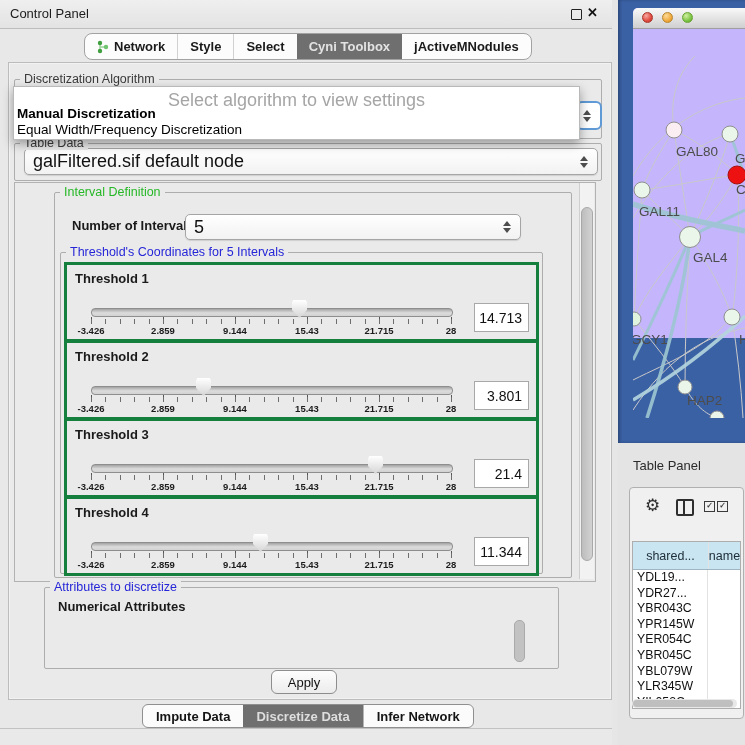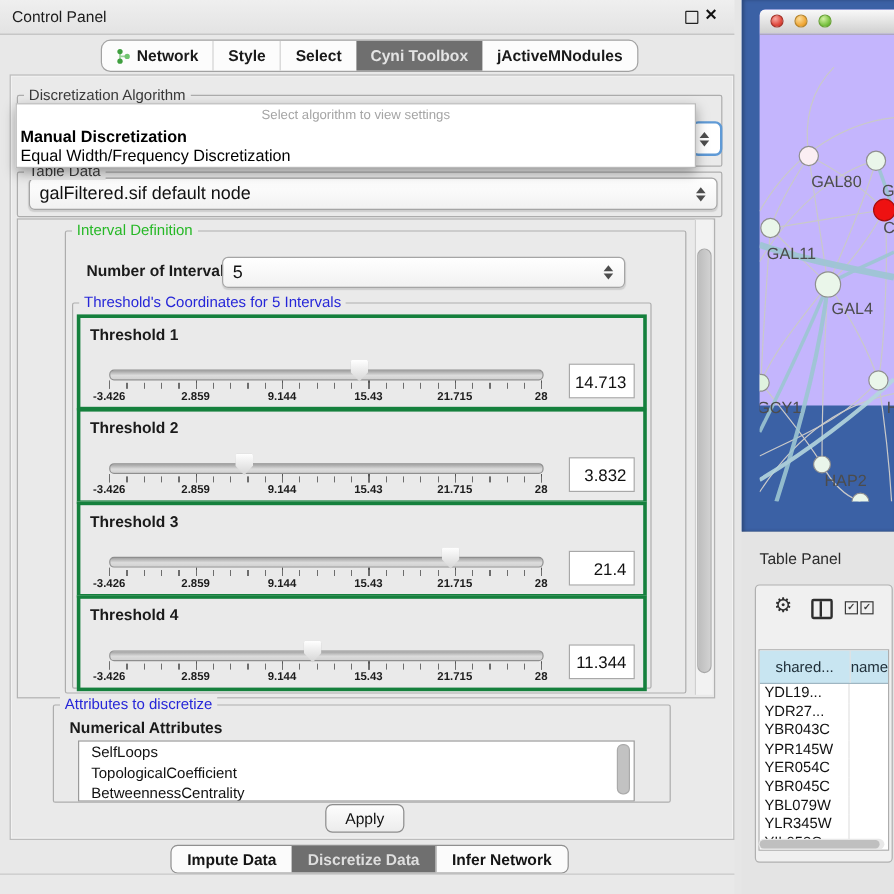"Select algorithm to view settings" .popup-ph { font-size: 11px -> 18px }
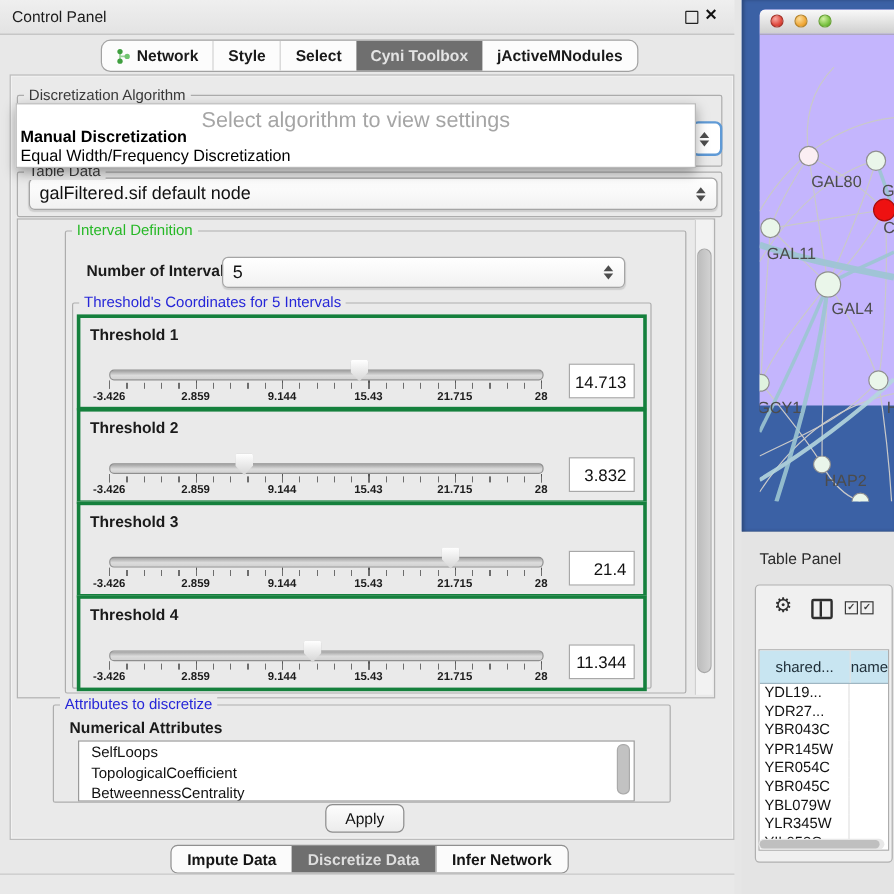"galFiltered.sif default node" .combo { font-size: 15px -> 18px }
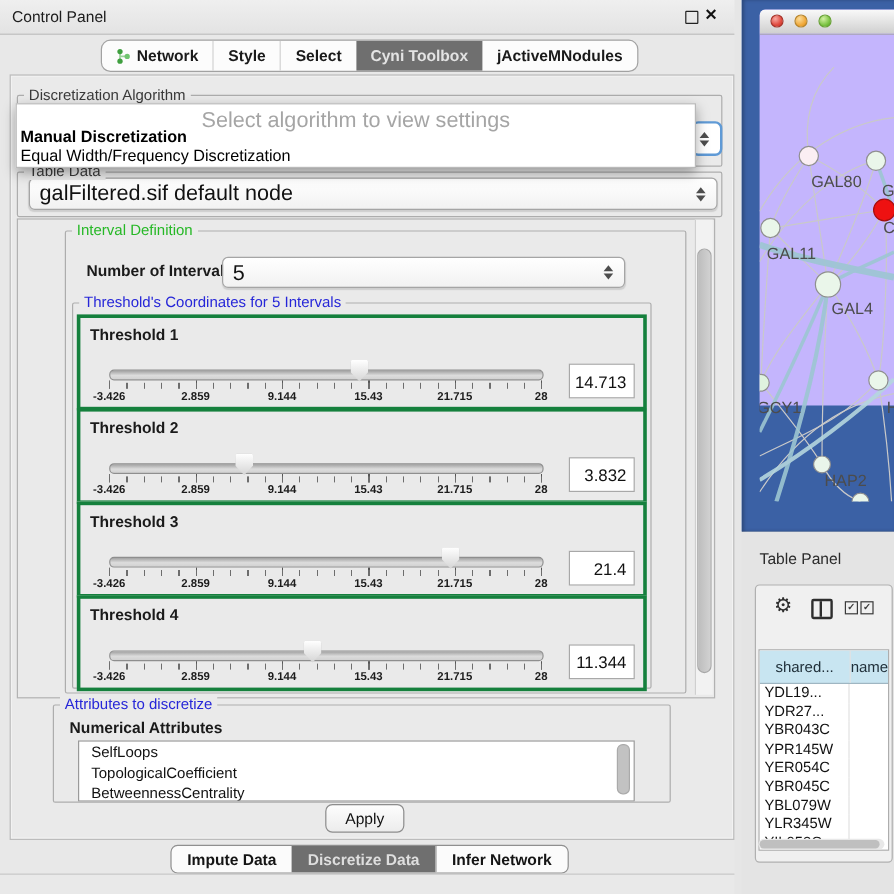"3.832" div.th-value { text: 3.832 -> 3.801 }
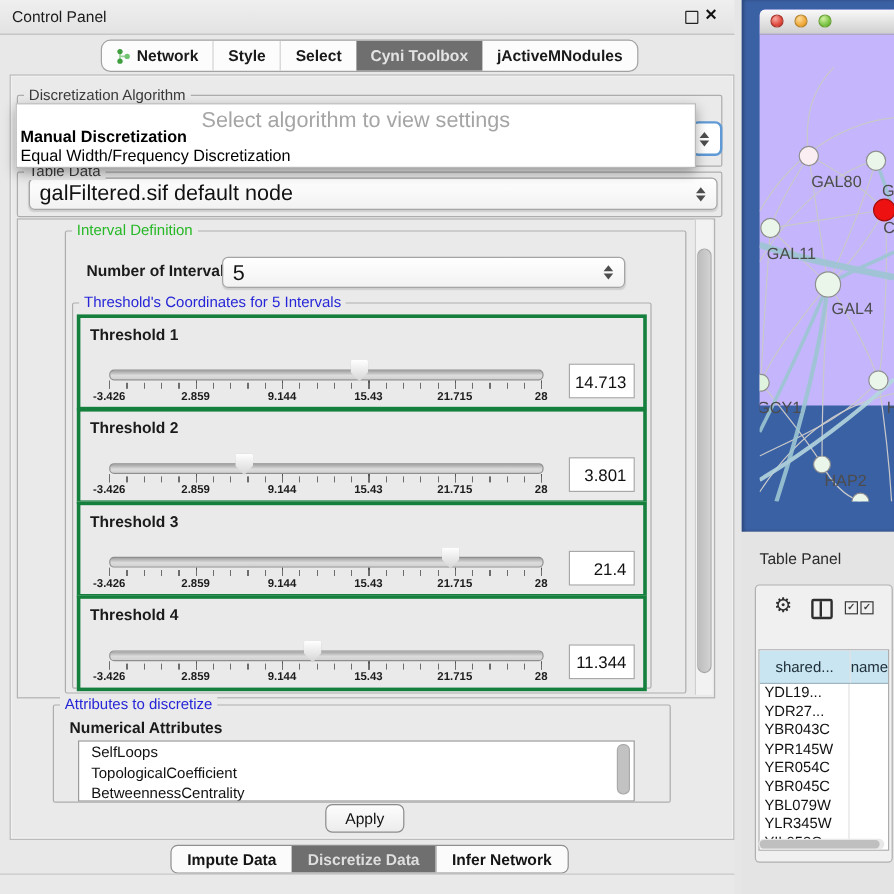"SelfLoops" div.abs { html: <div> <div>SelfLoops</div> <div>TopologicalCoefficient</div> <div>BetweennessCentrality</div> </div> -> none }
